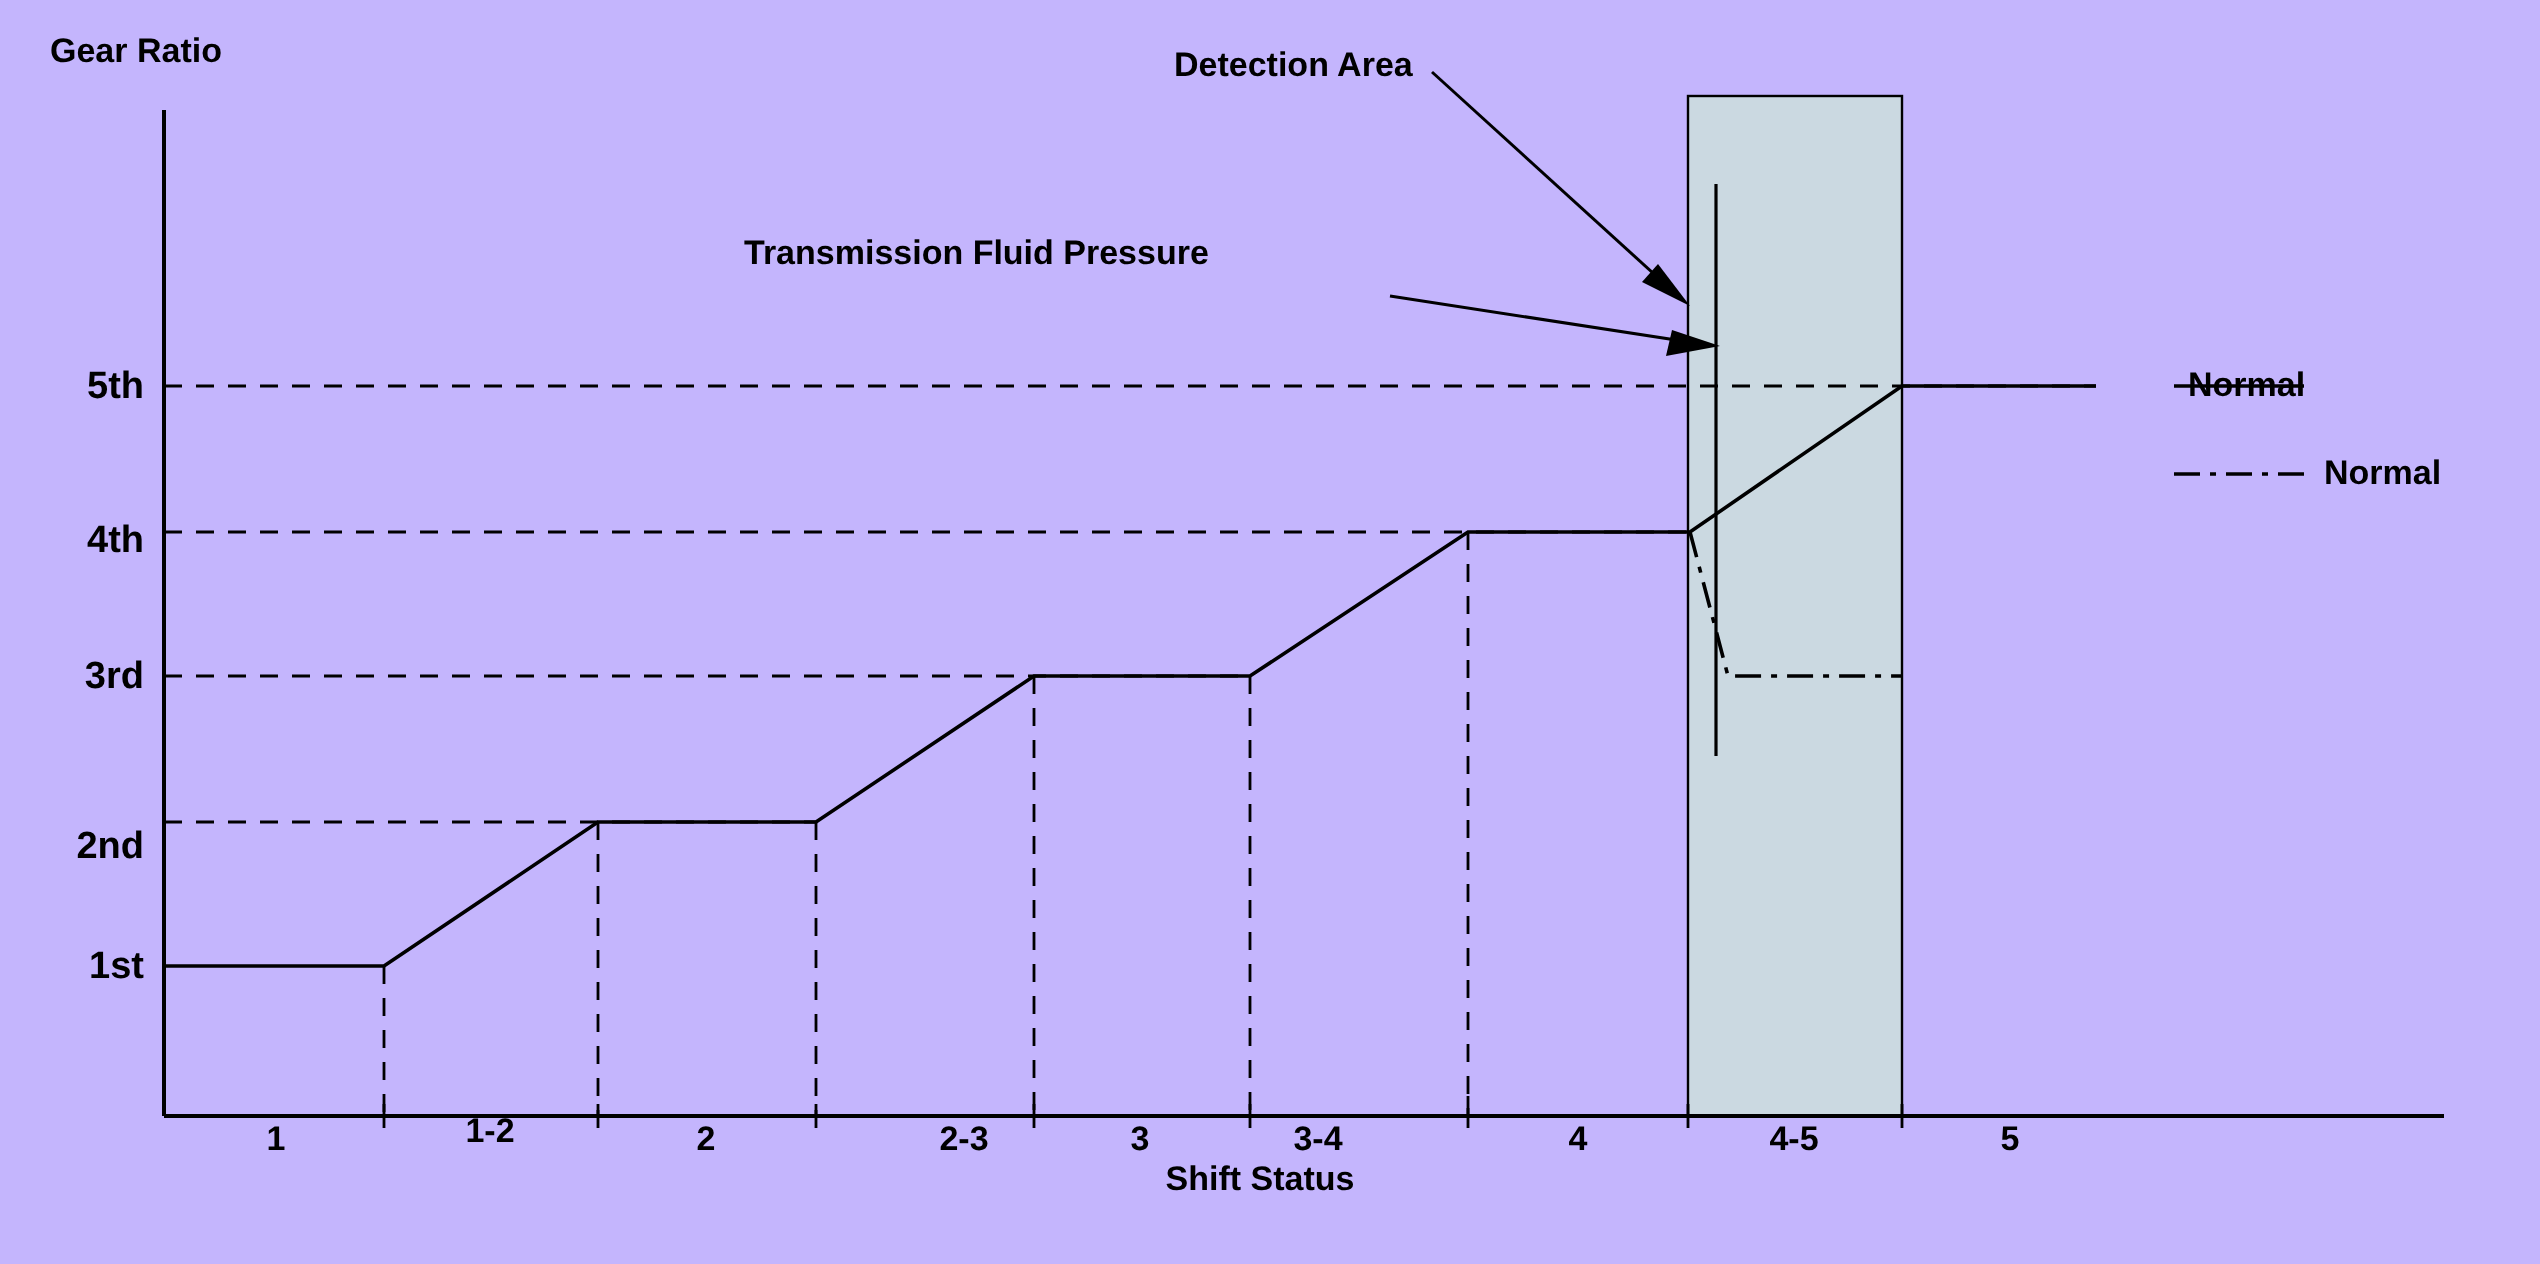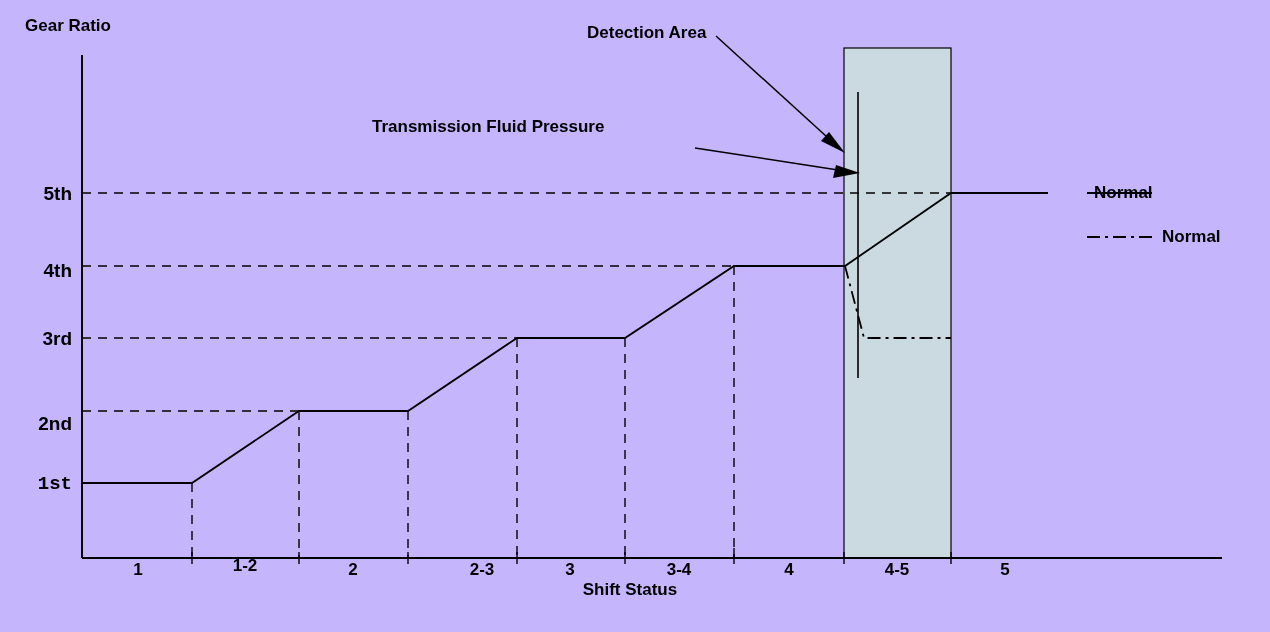"1st" div.lbl { font-family: Liberation Mono, monospace -> none }
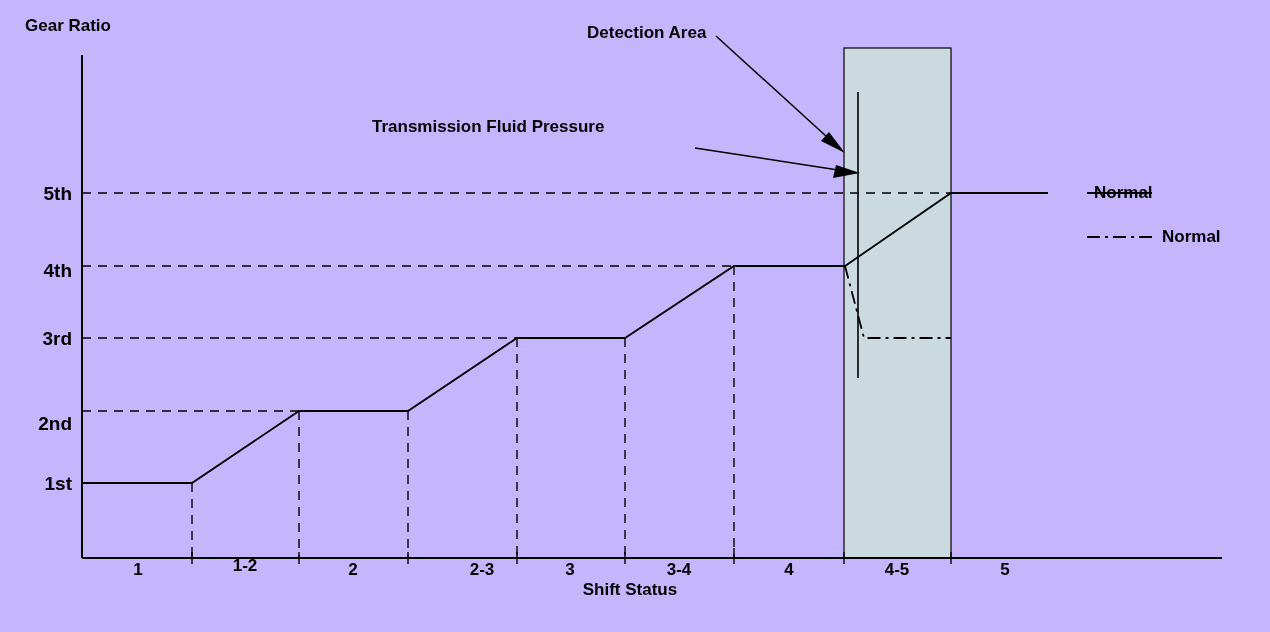"3-4" div.lbl { left: 639px -> 619px }
